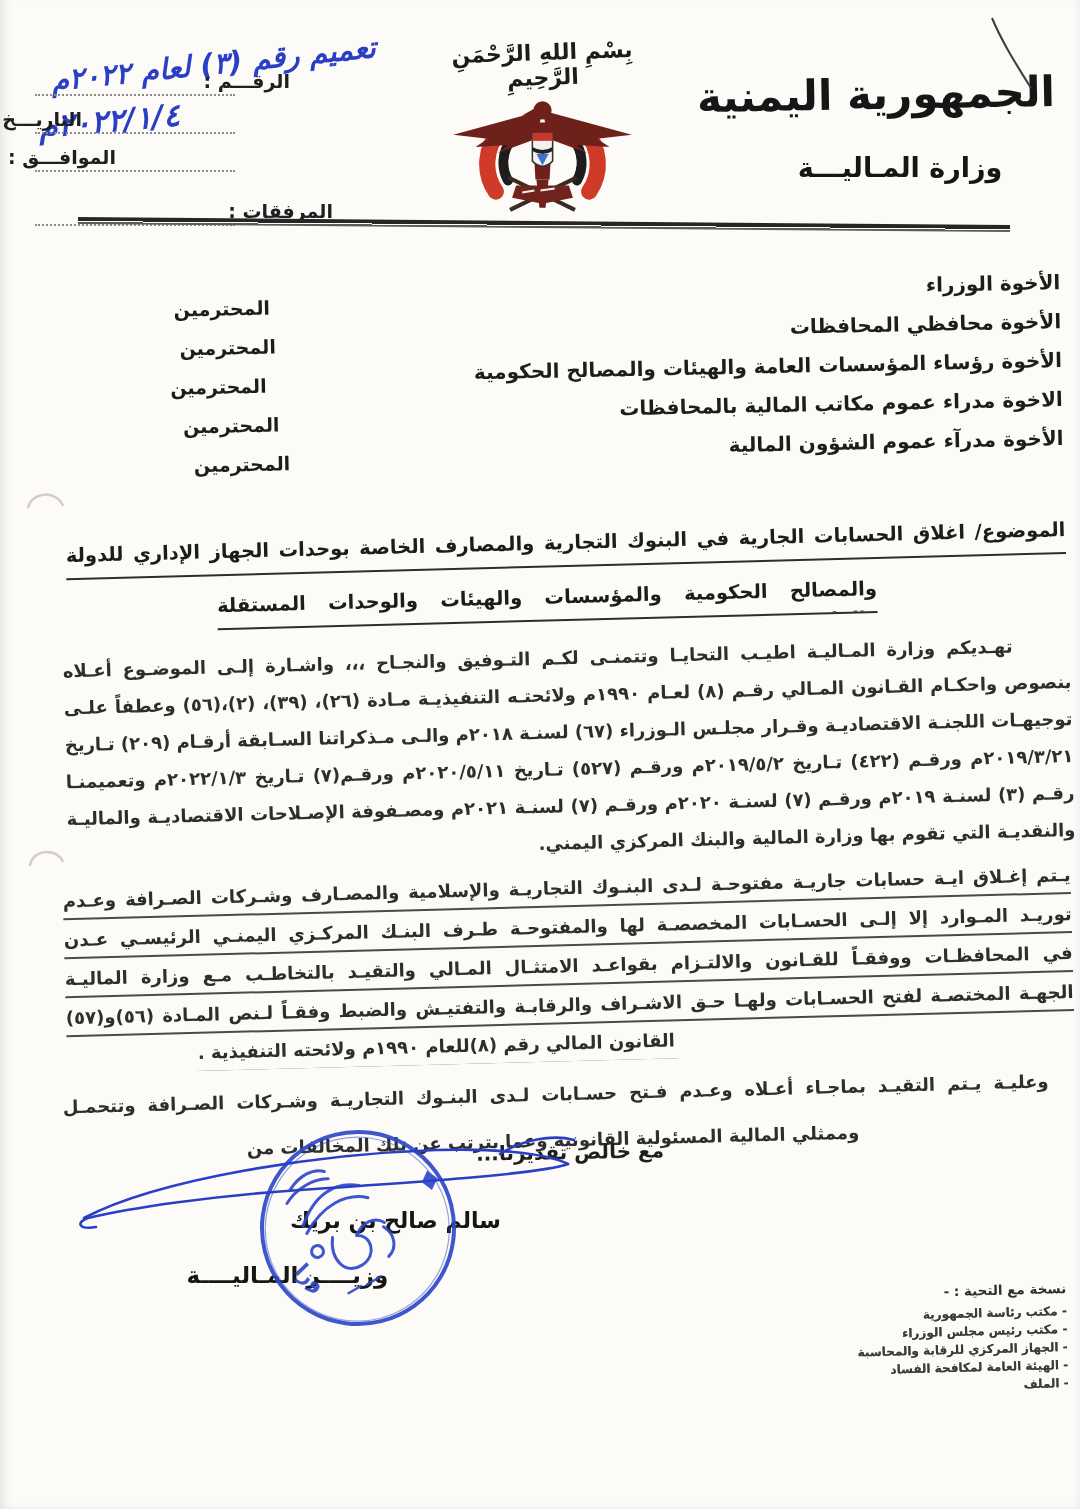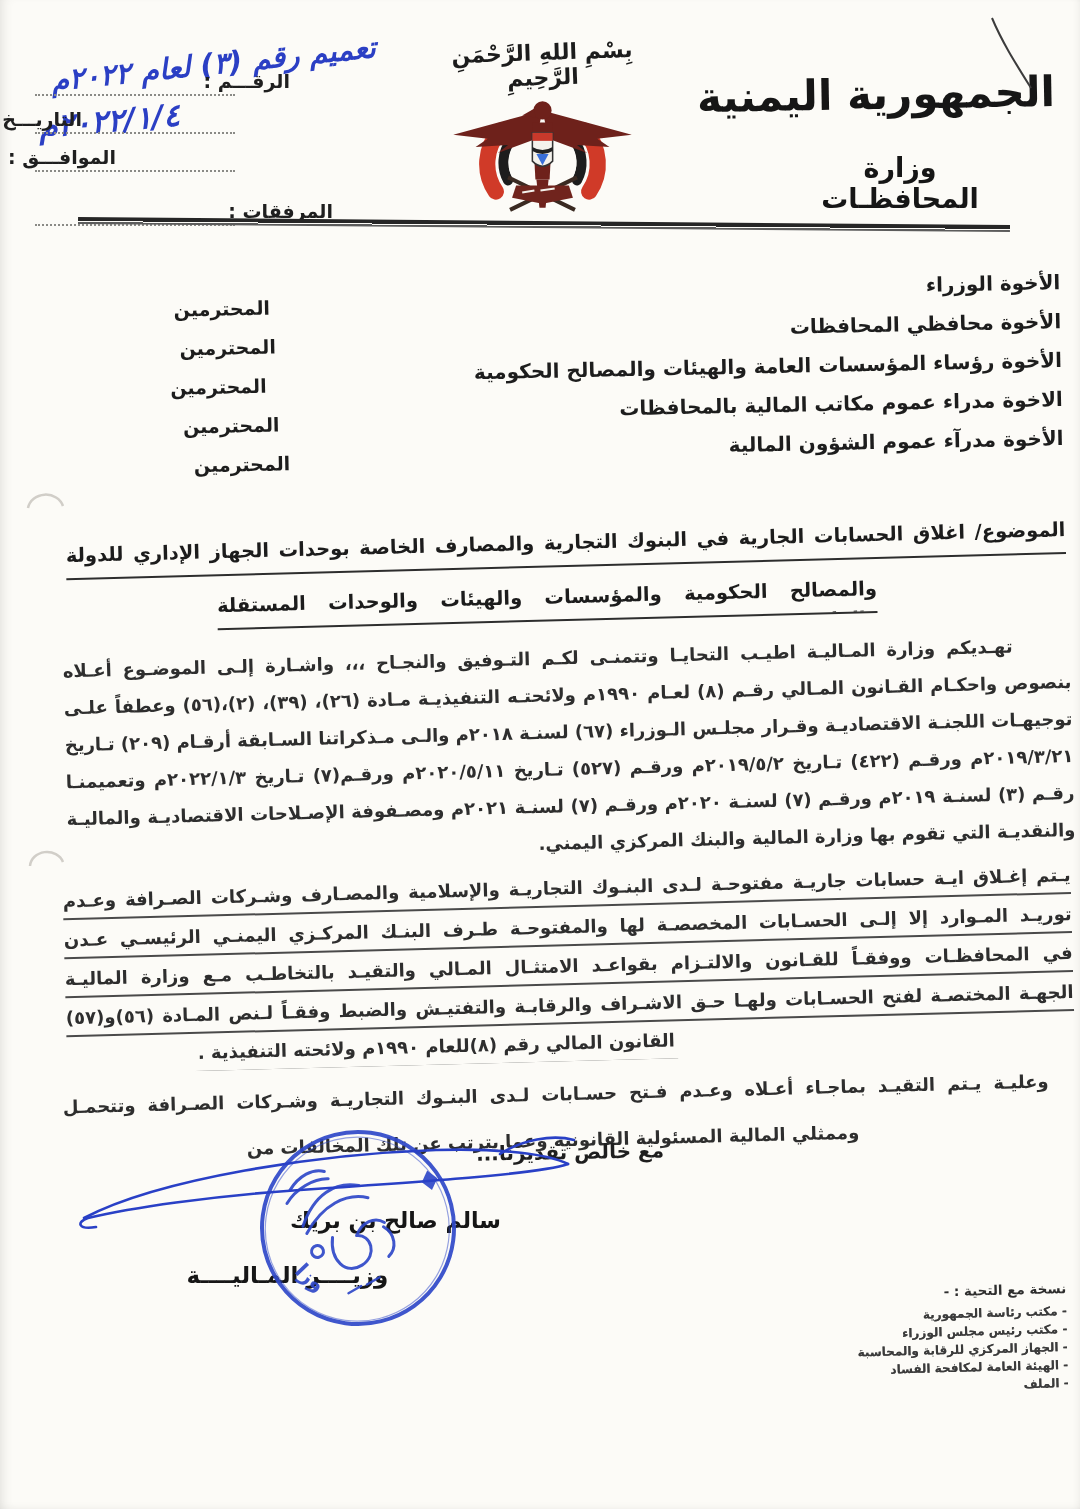"وزارة المحافظـات" div.abs { text: المحافظـات -> المـاليـــة }
